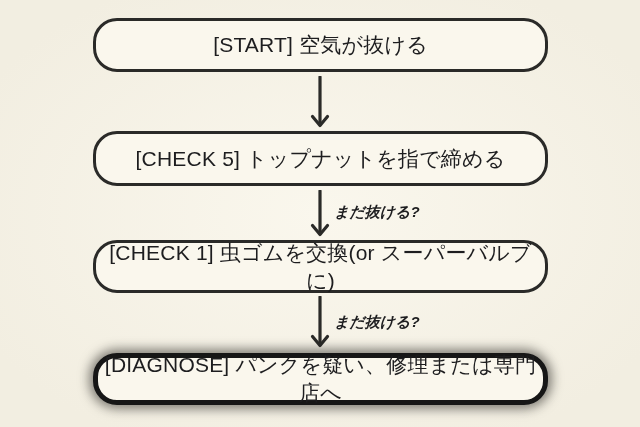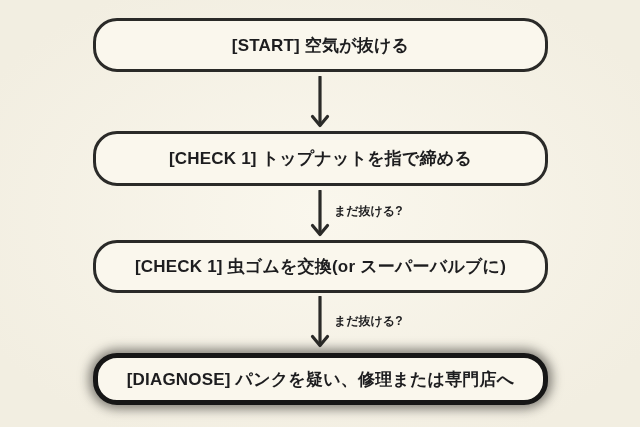"[START] 空気が抜ける" .node { font-size: 17px -> 21px; font-weight: 700 -> 400 }
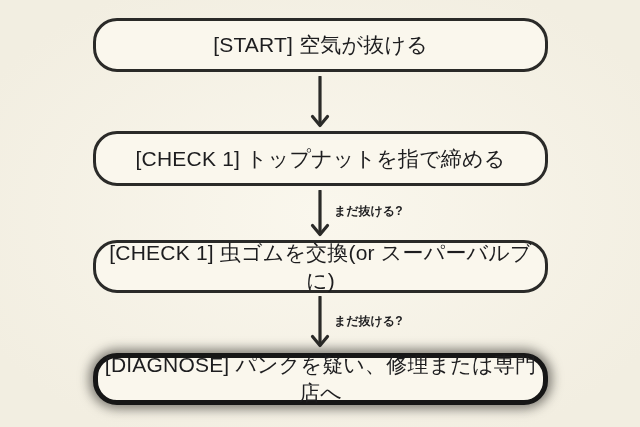"[CHECK 1] トップナットを指で締める" span { text: 1 -> 5 }
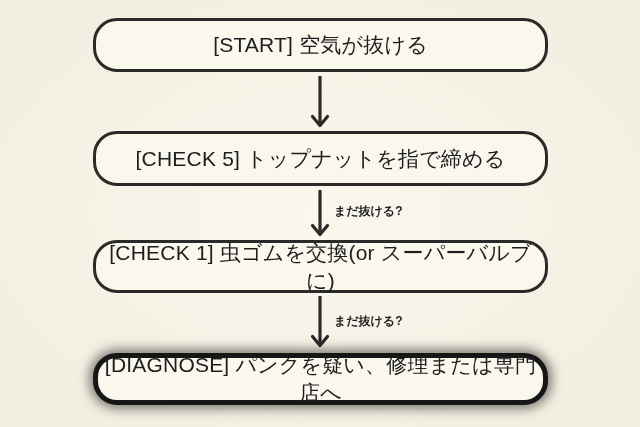"まだ抜ける?" .edge-label { font-size: 12px -> 15px; font-style: none -> italic }
